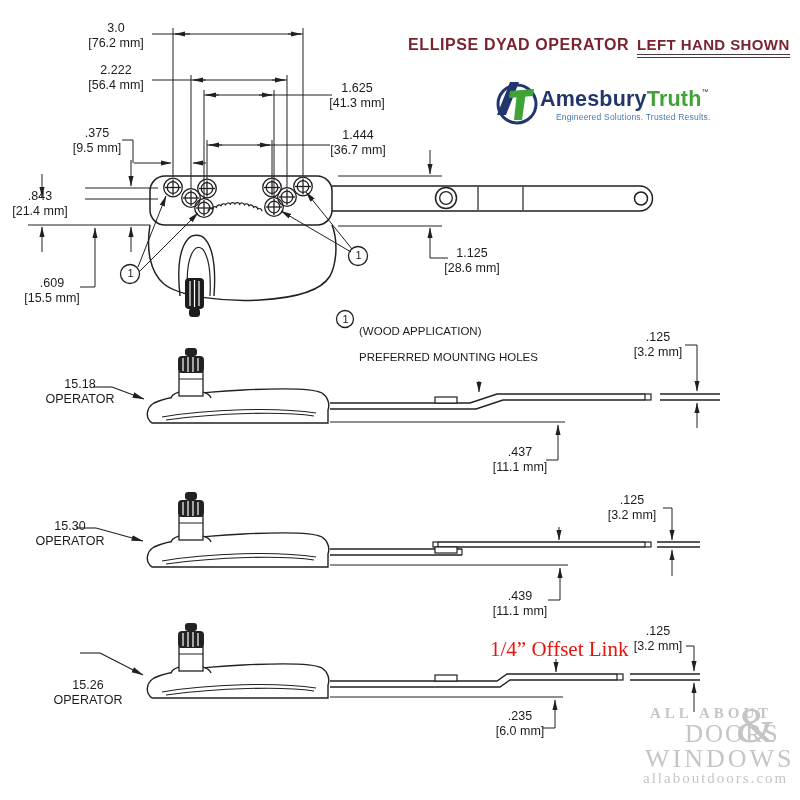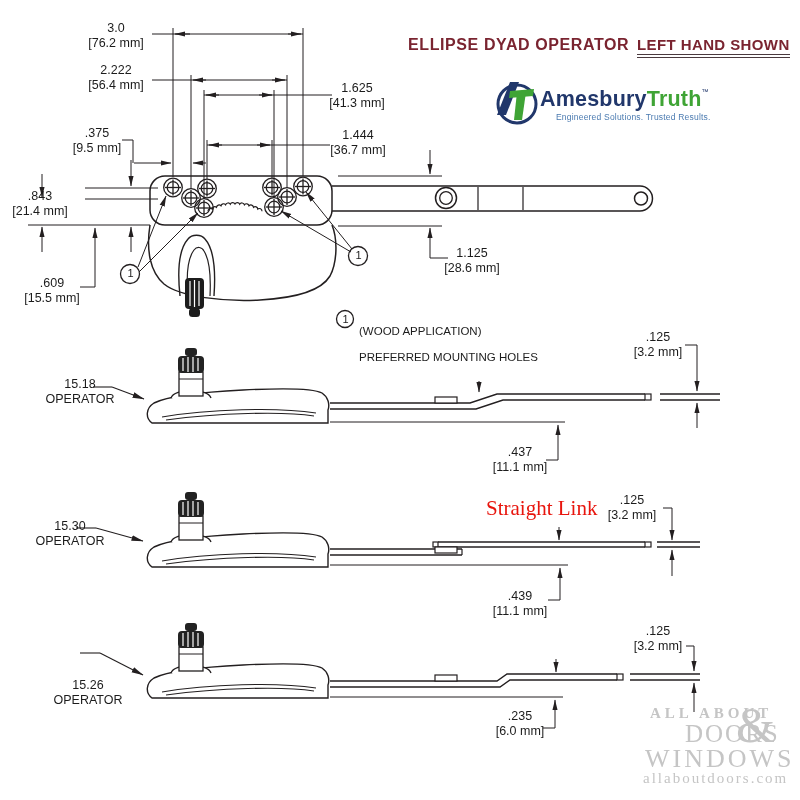"Straight Link" div.txt { html: <div>Straight Link</div> -> none }
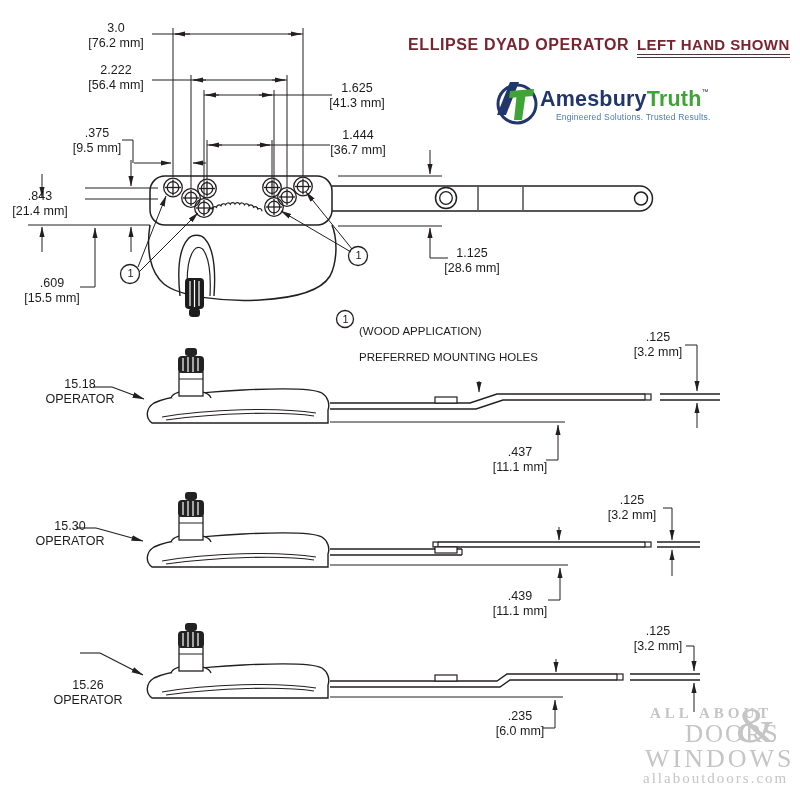"1/4” Offset Link" div.txt { html: none -> <div>1/4” Offset Link</div> }
